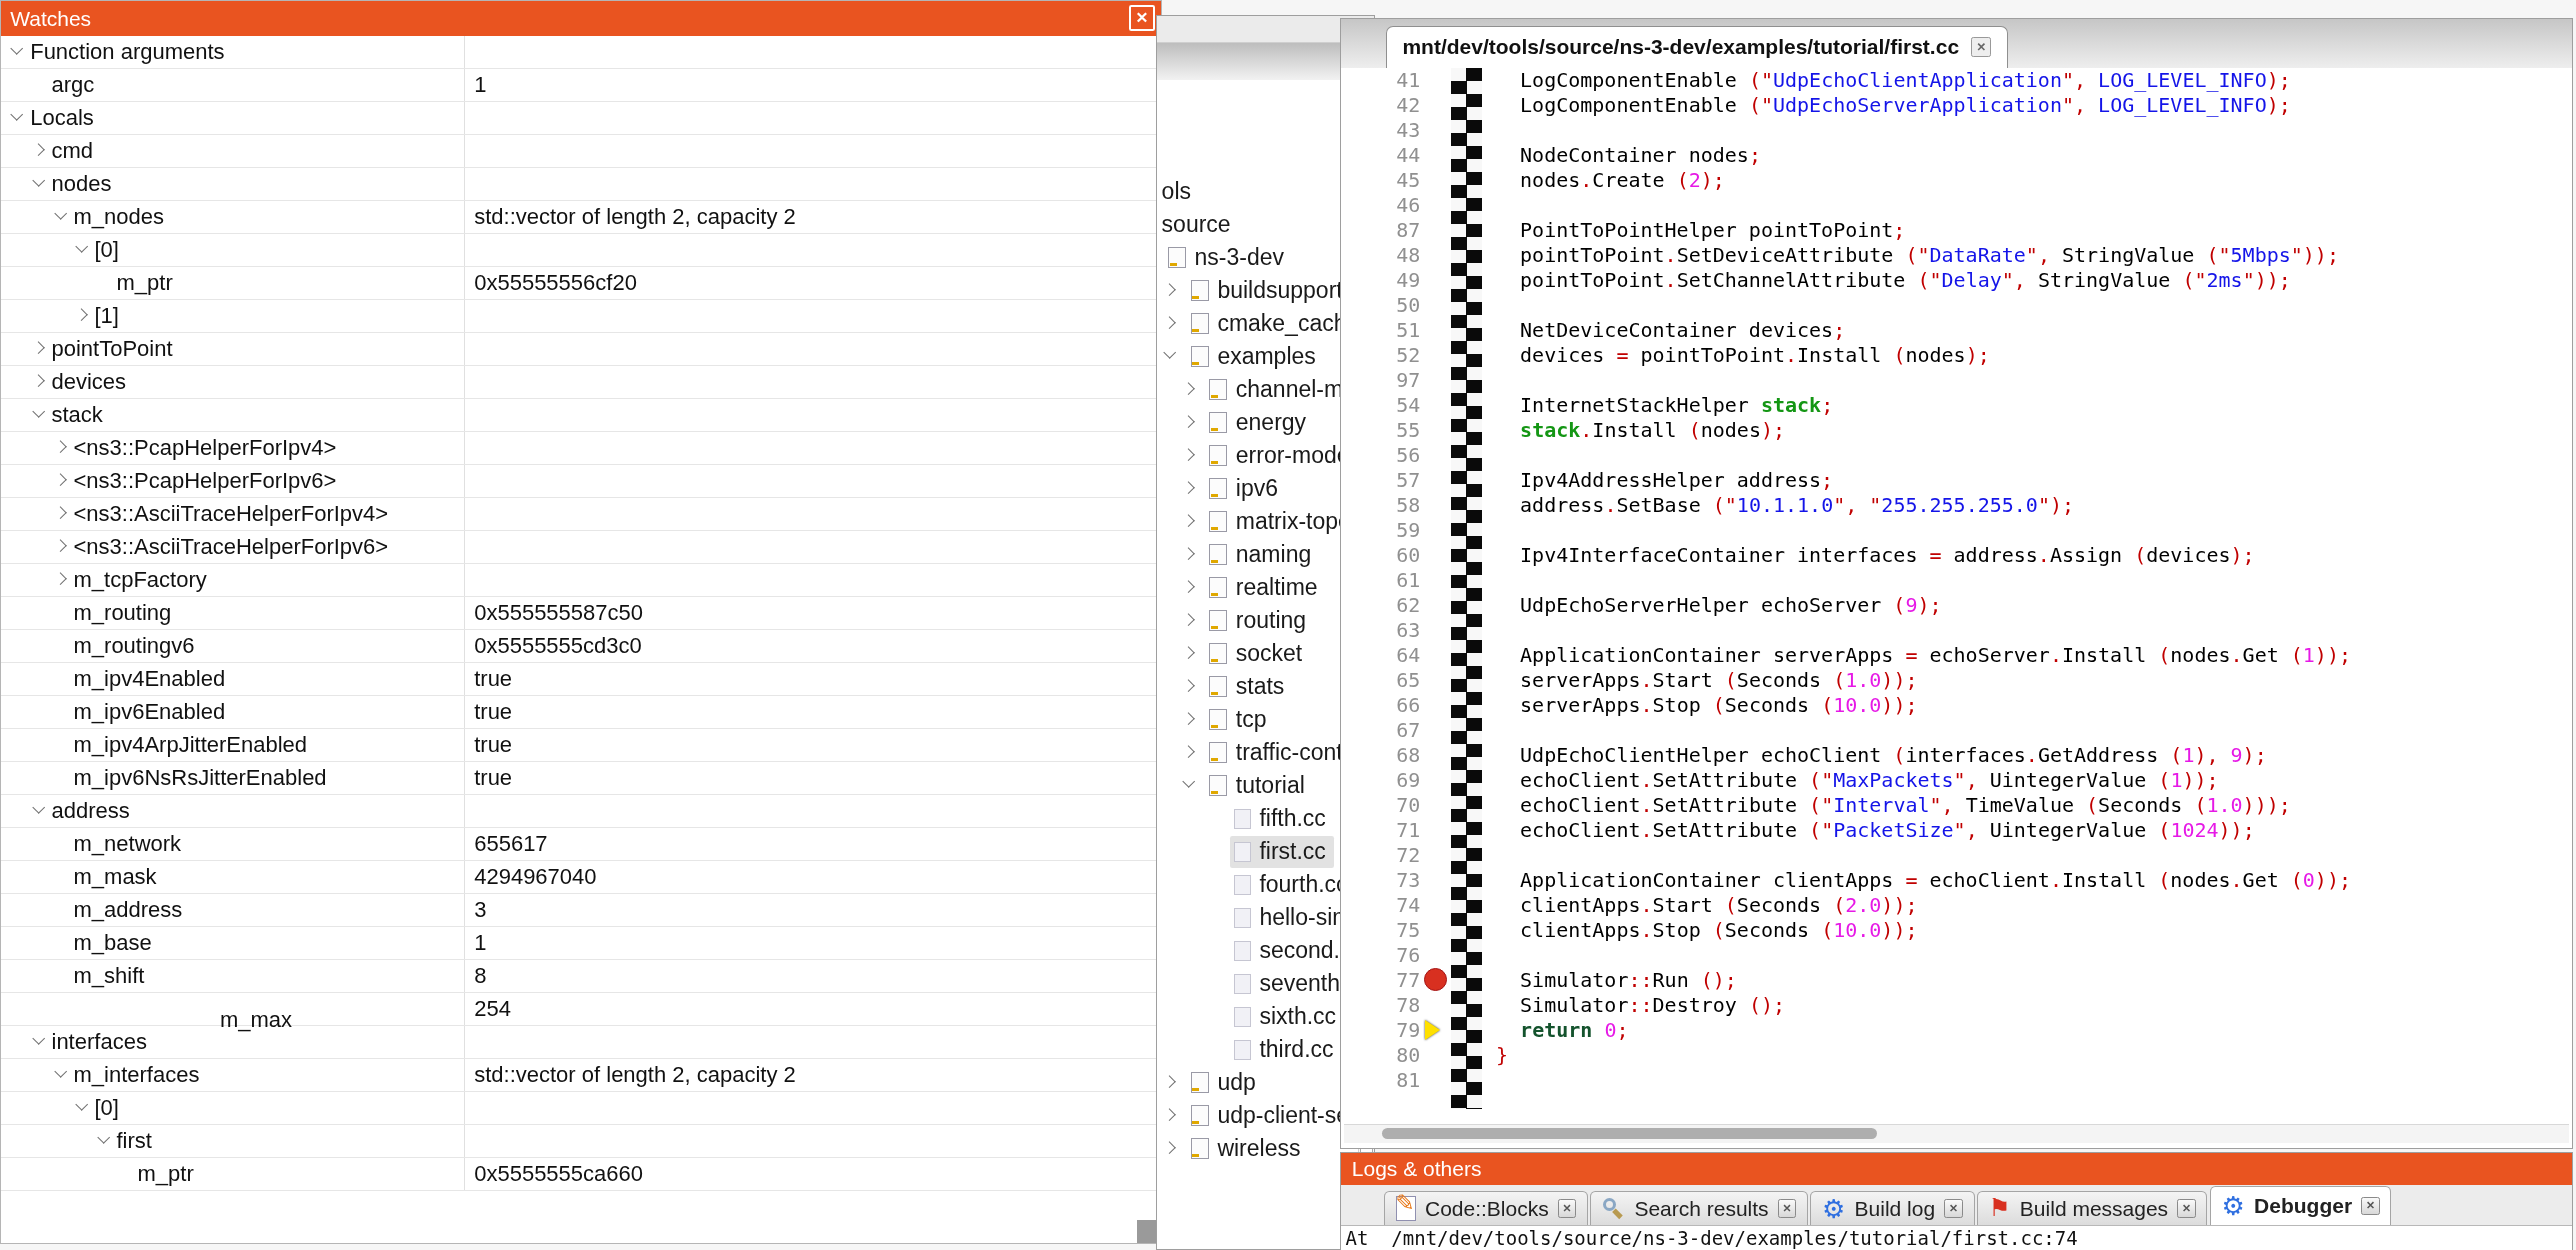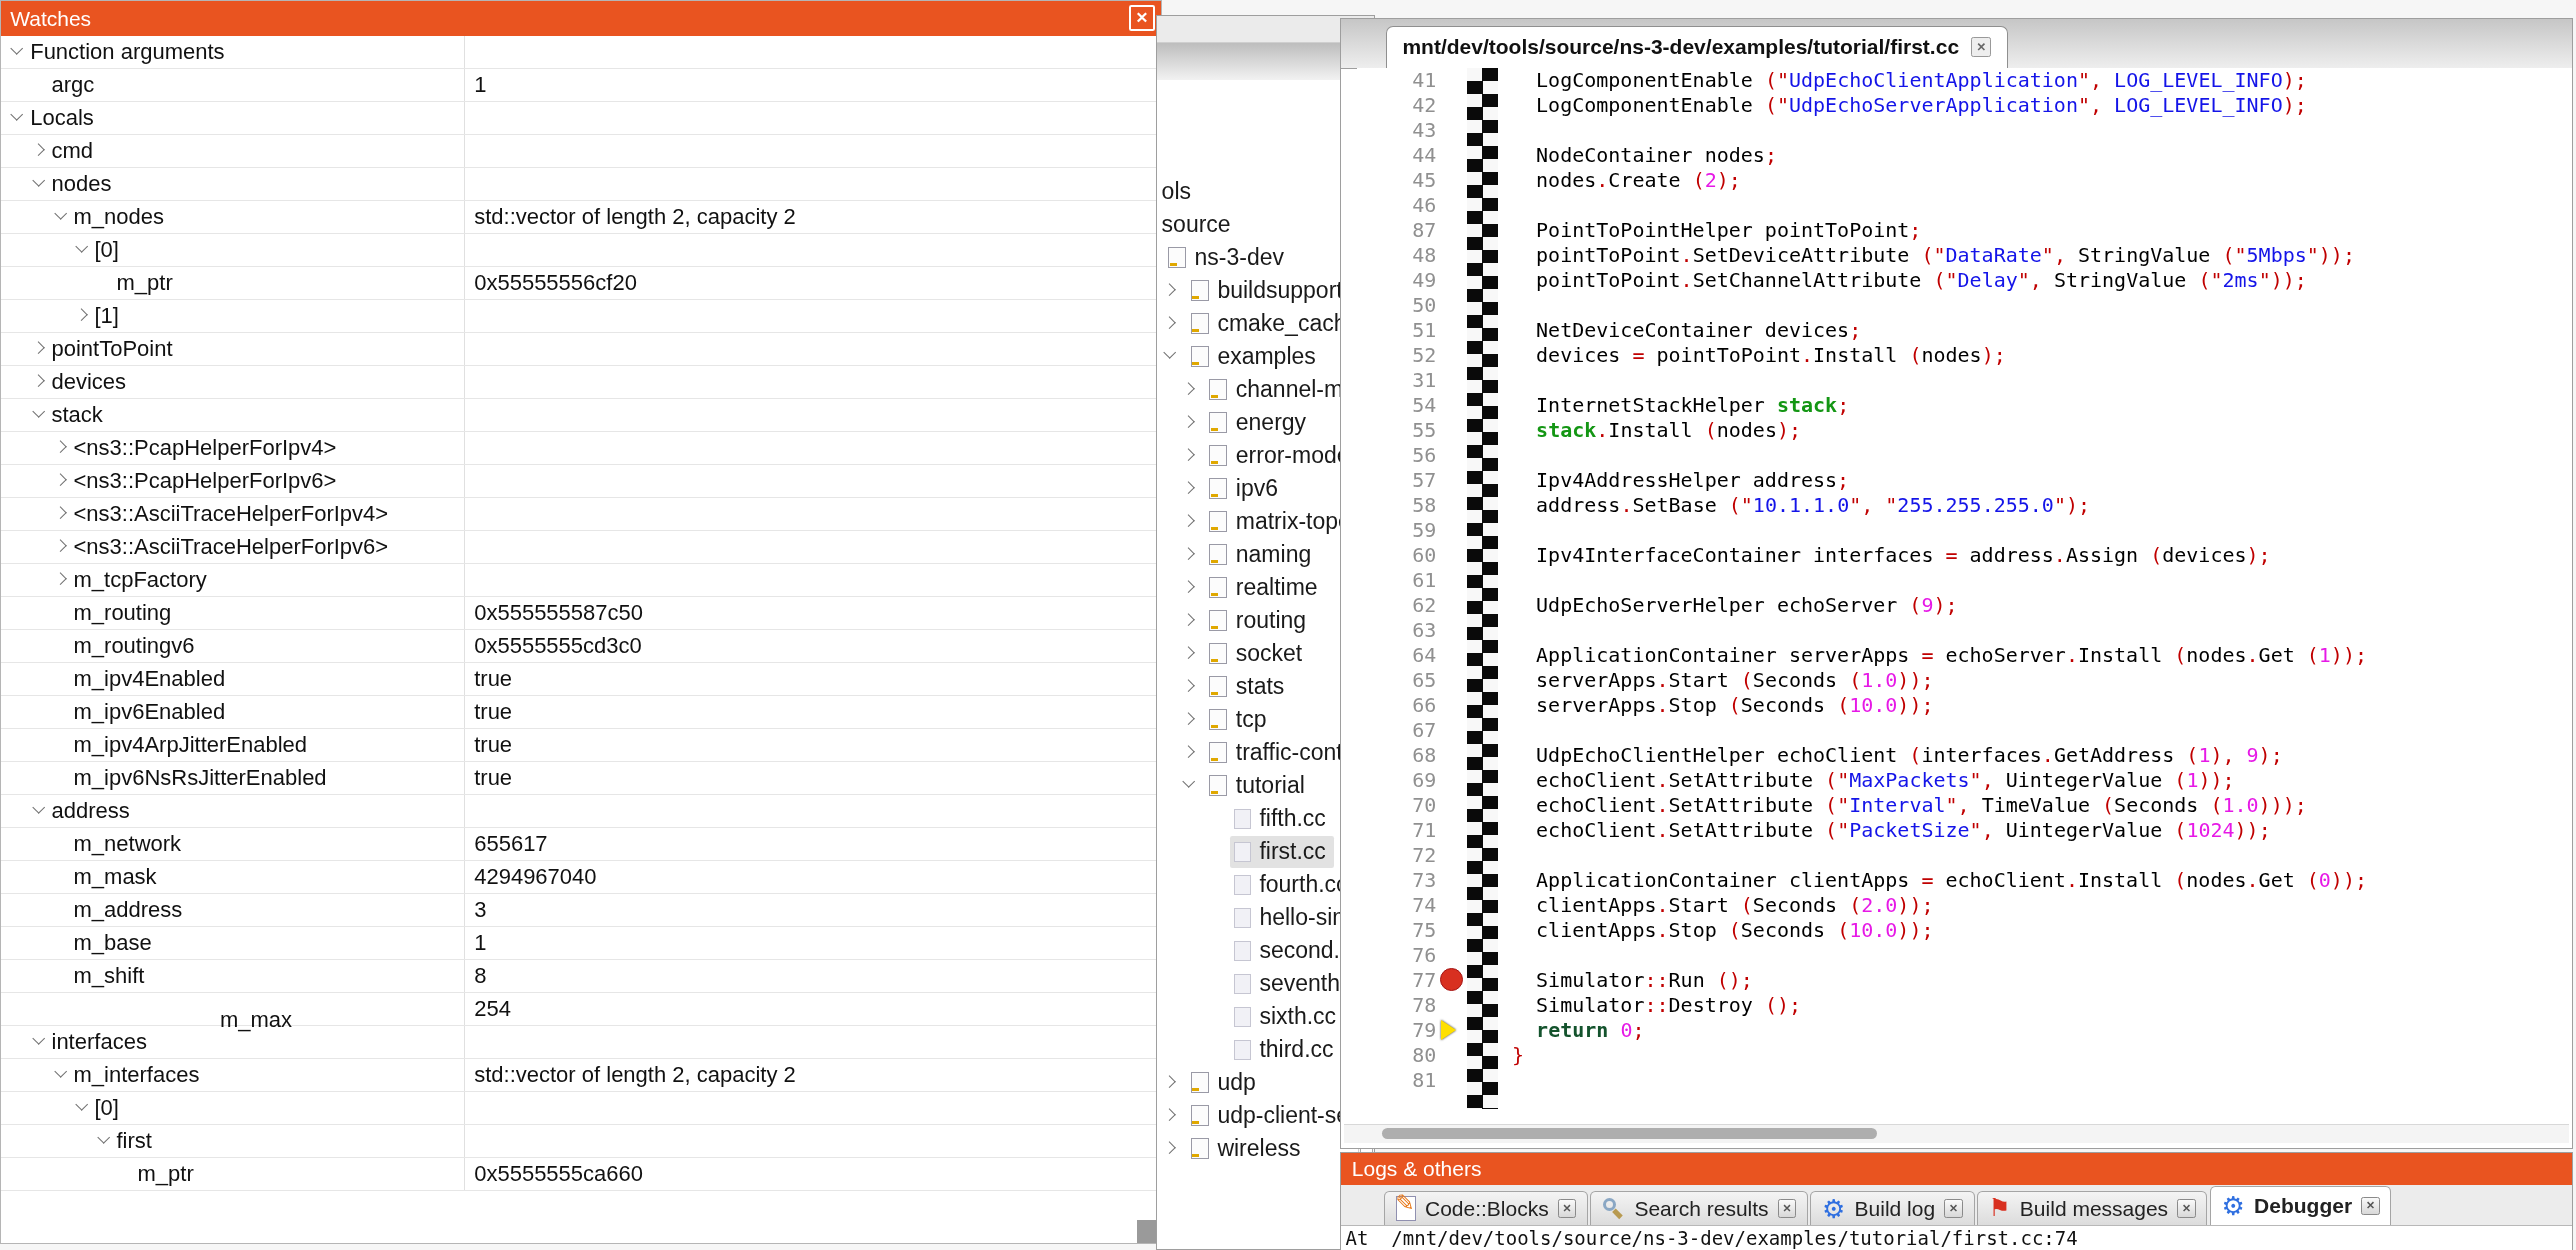"41" .e-code { left: 16px -> 0 }
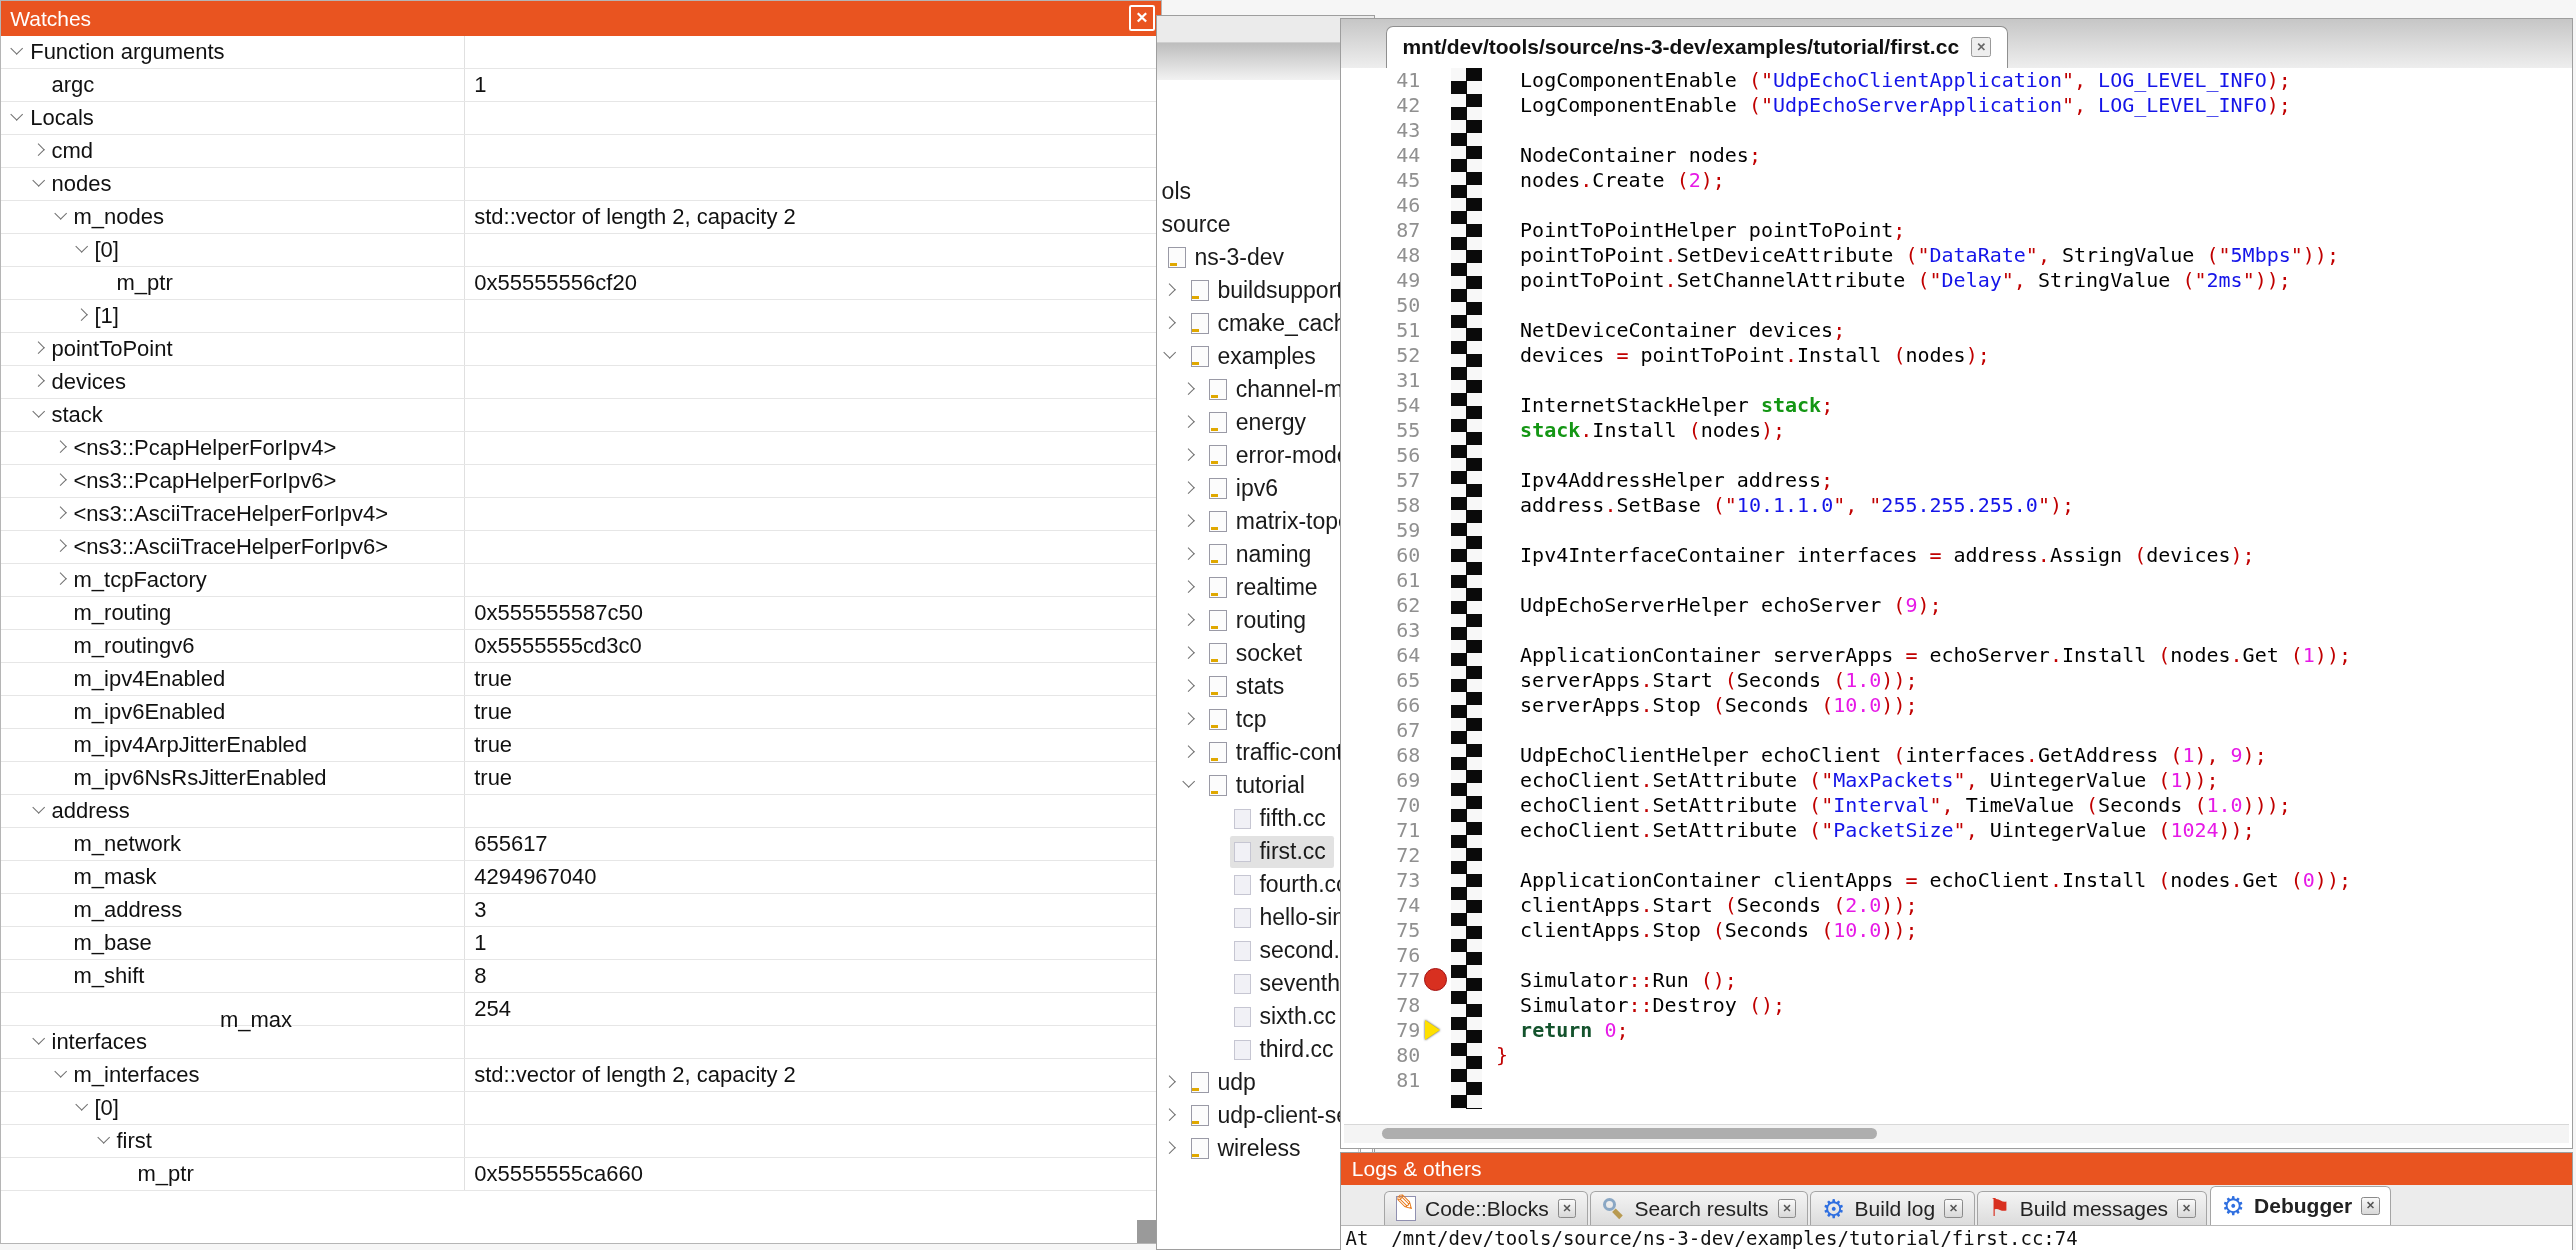"31" span.ln { text: 31 -> 97 }
